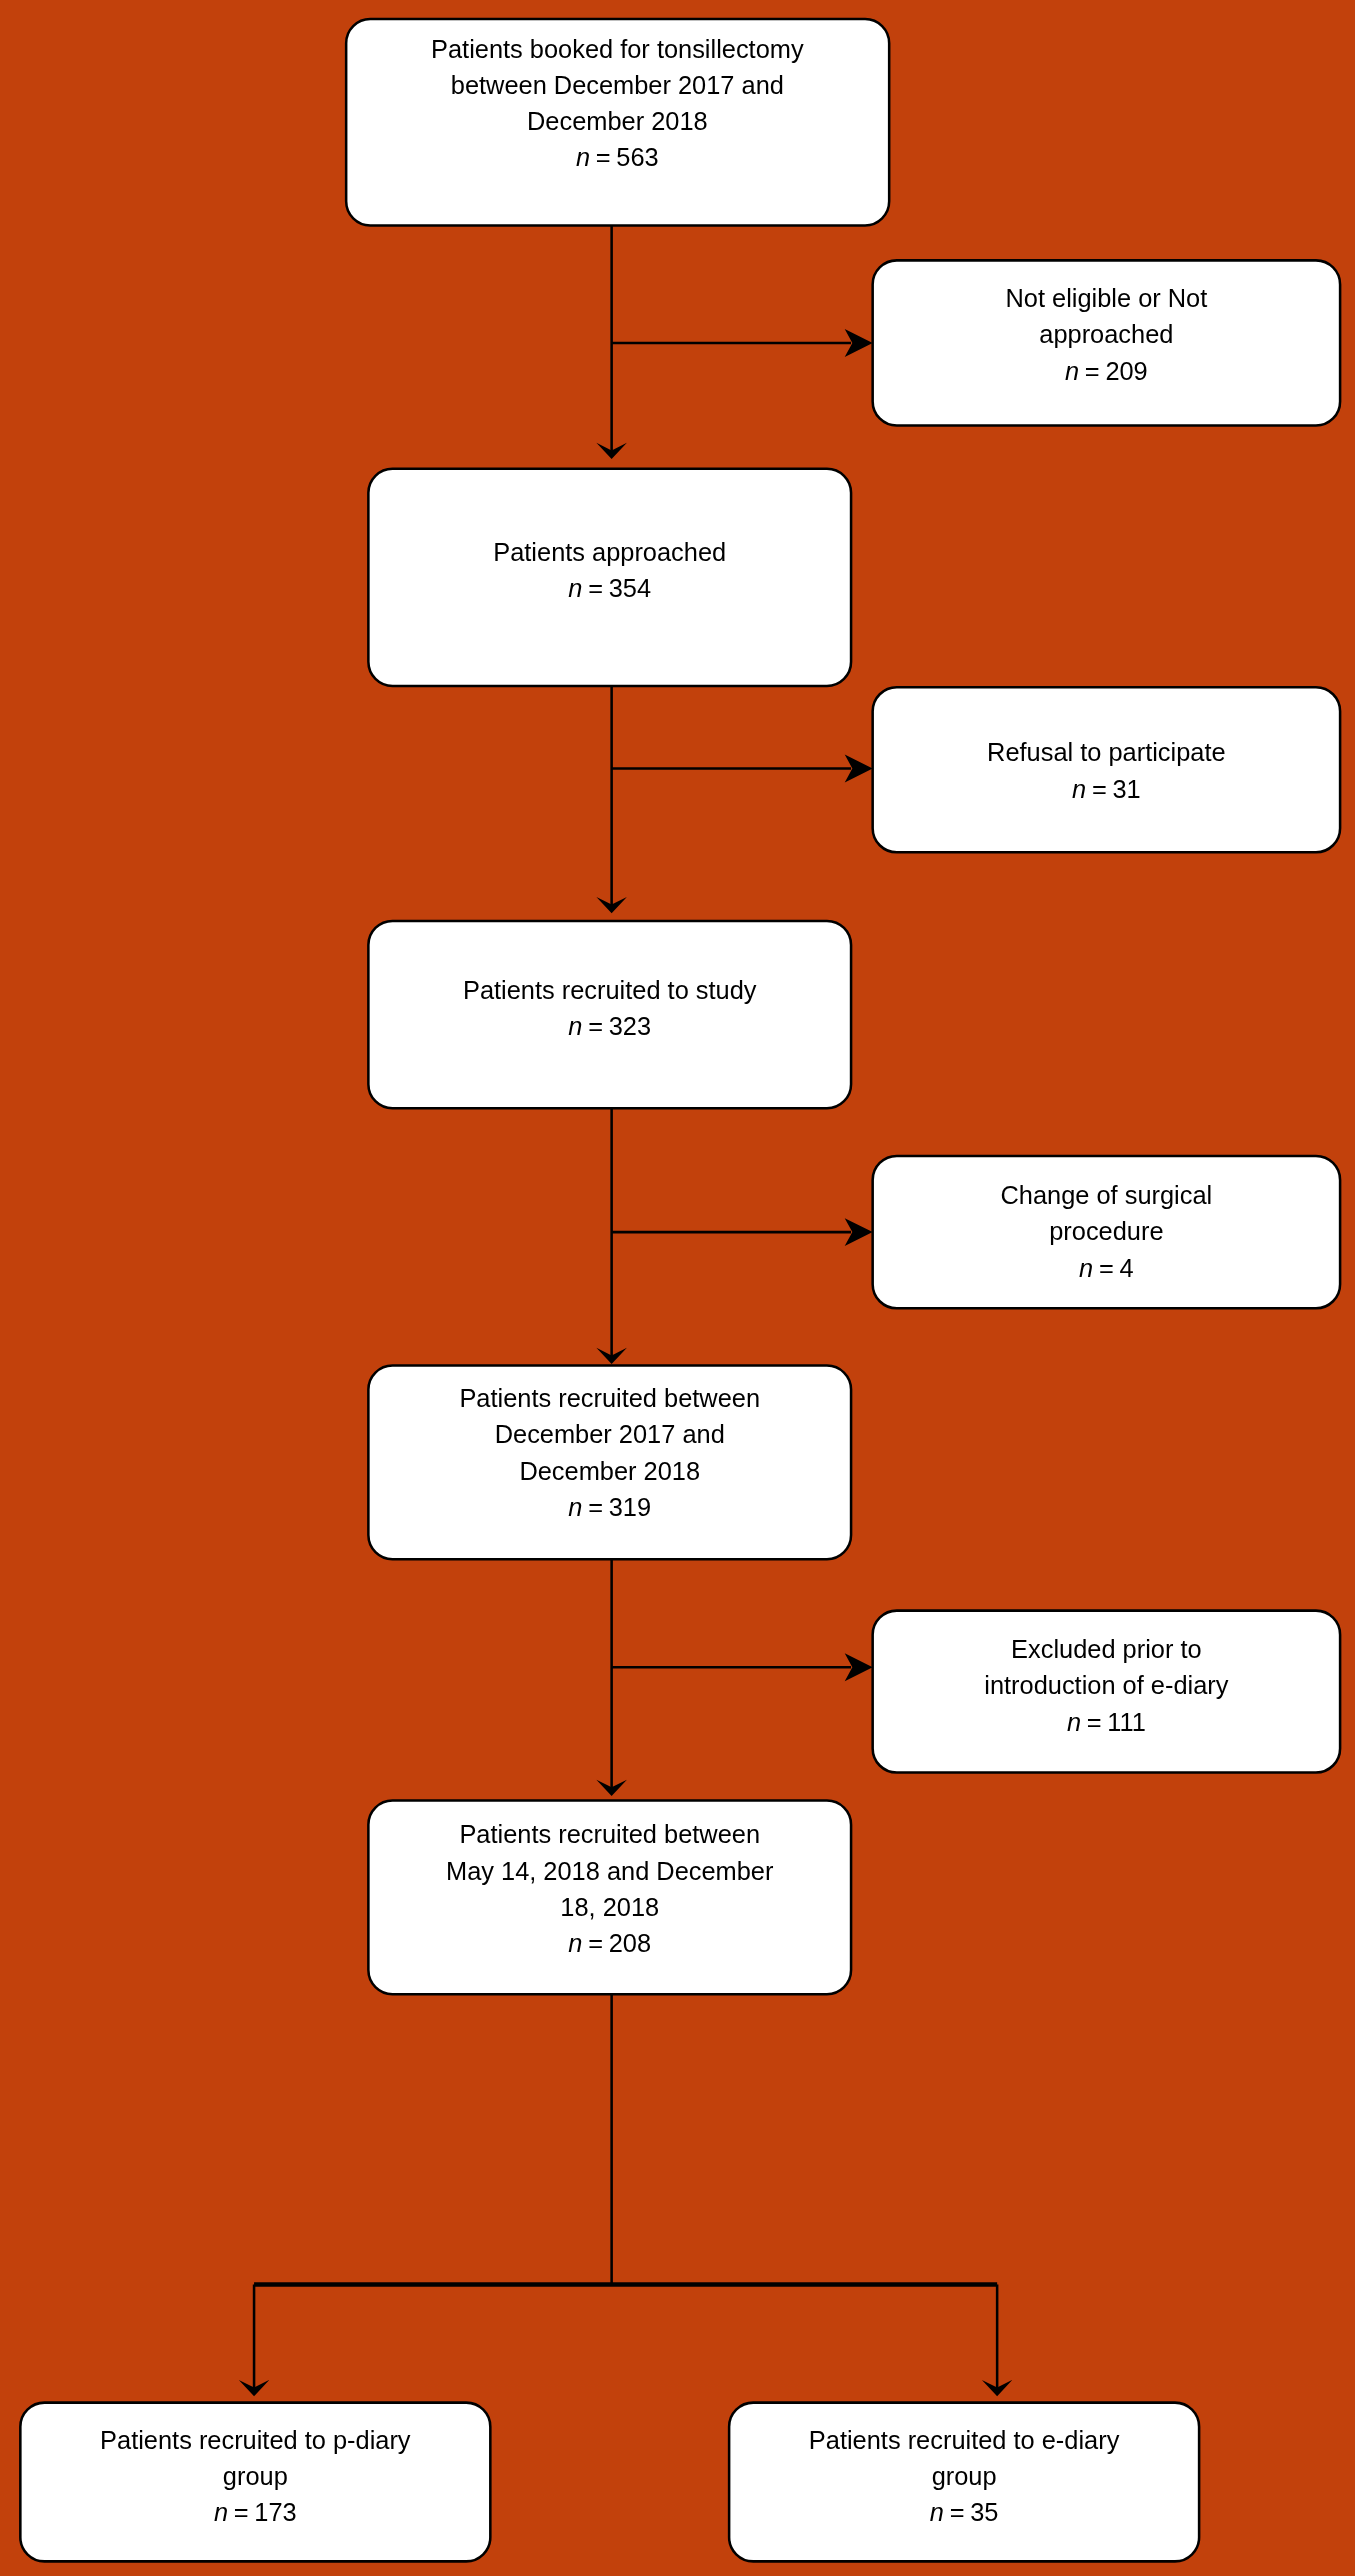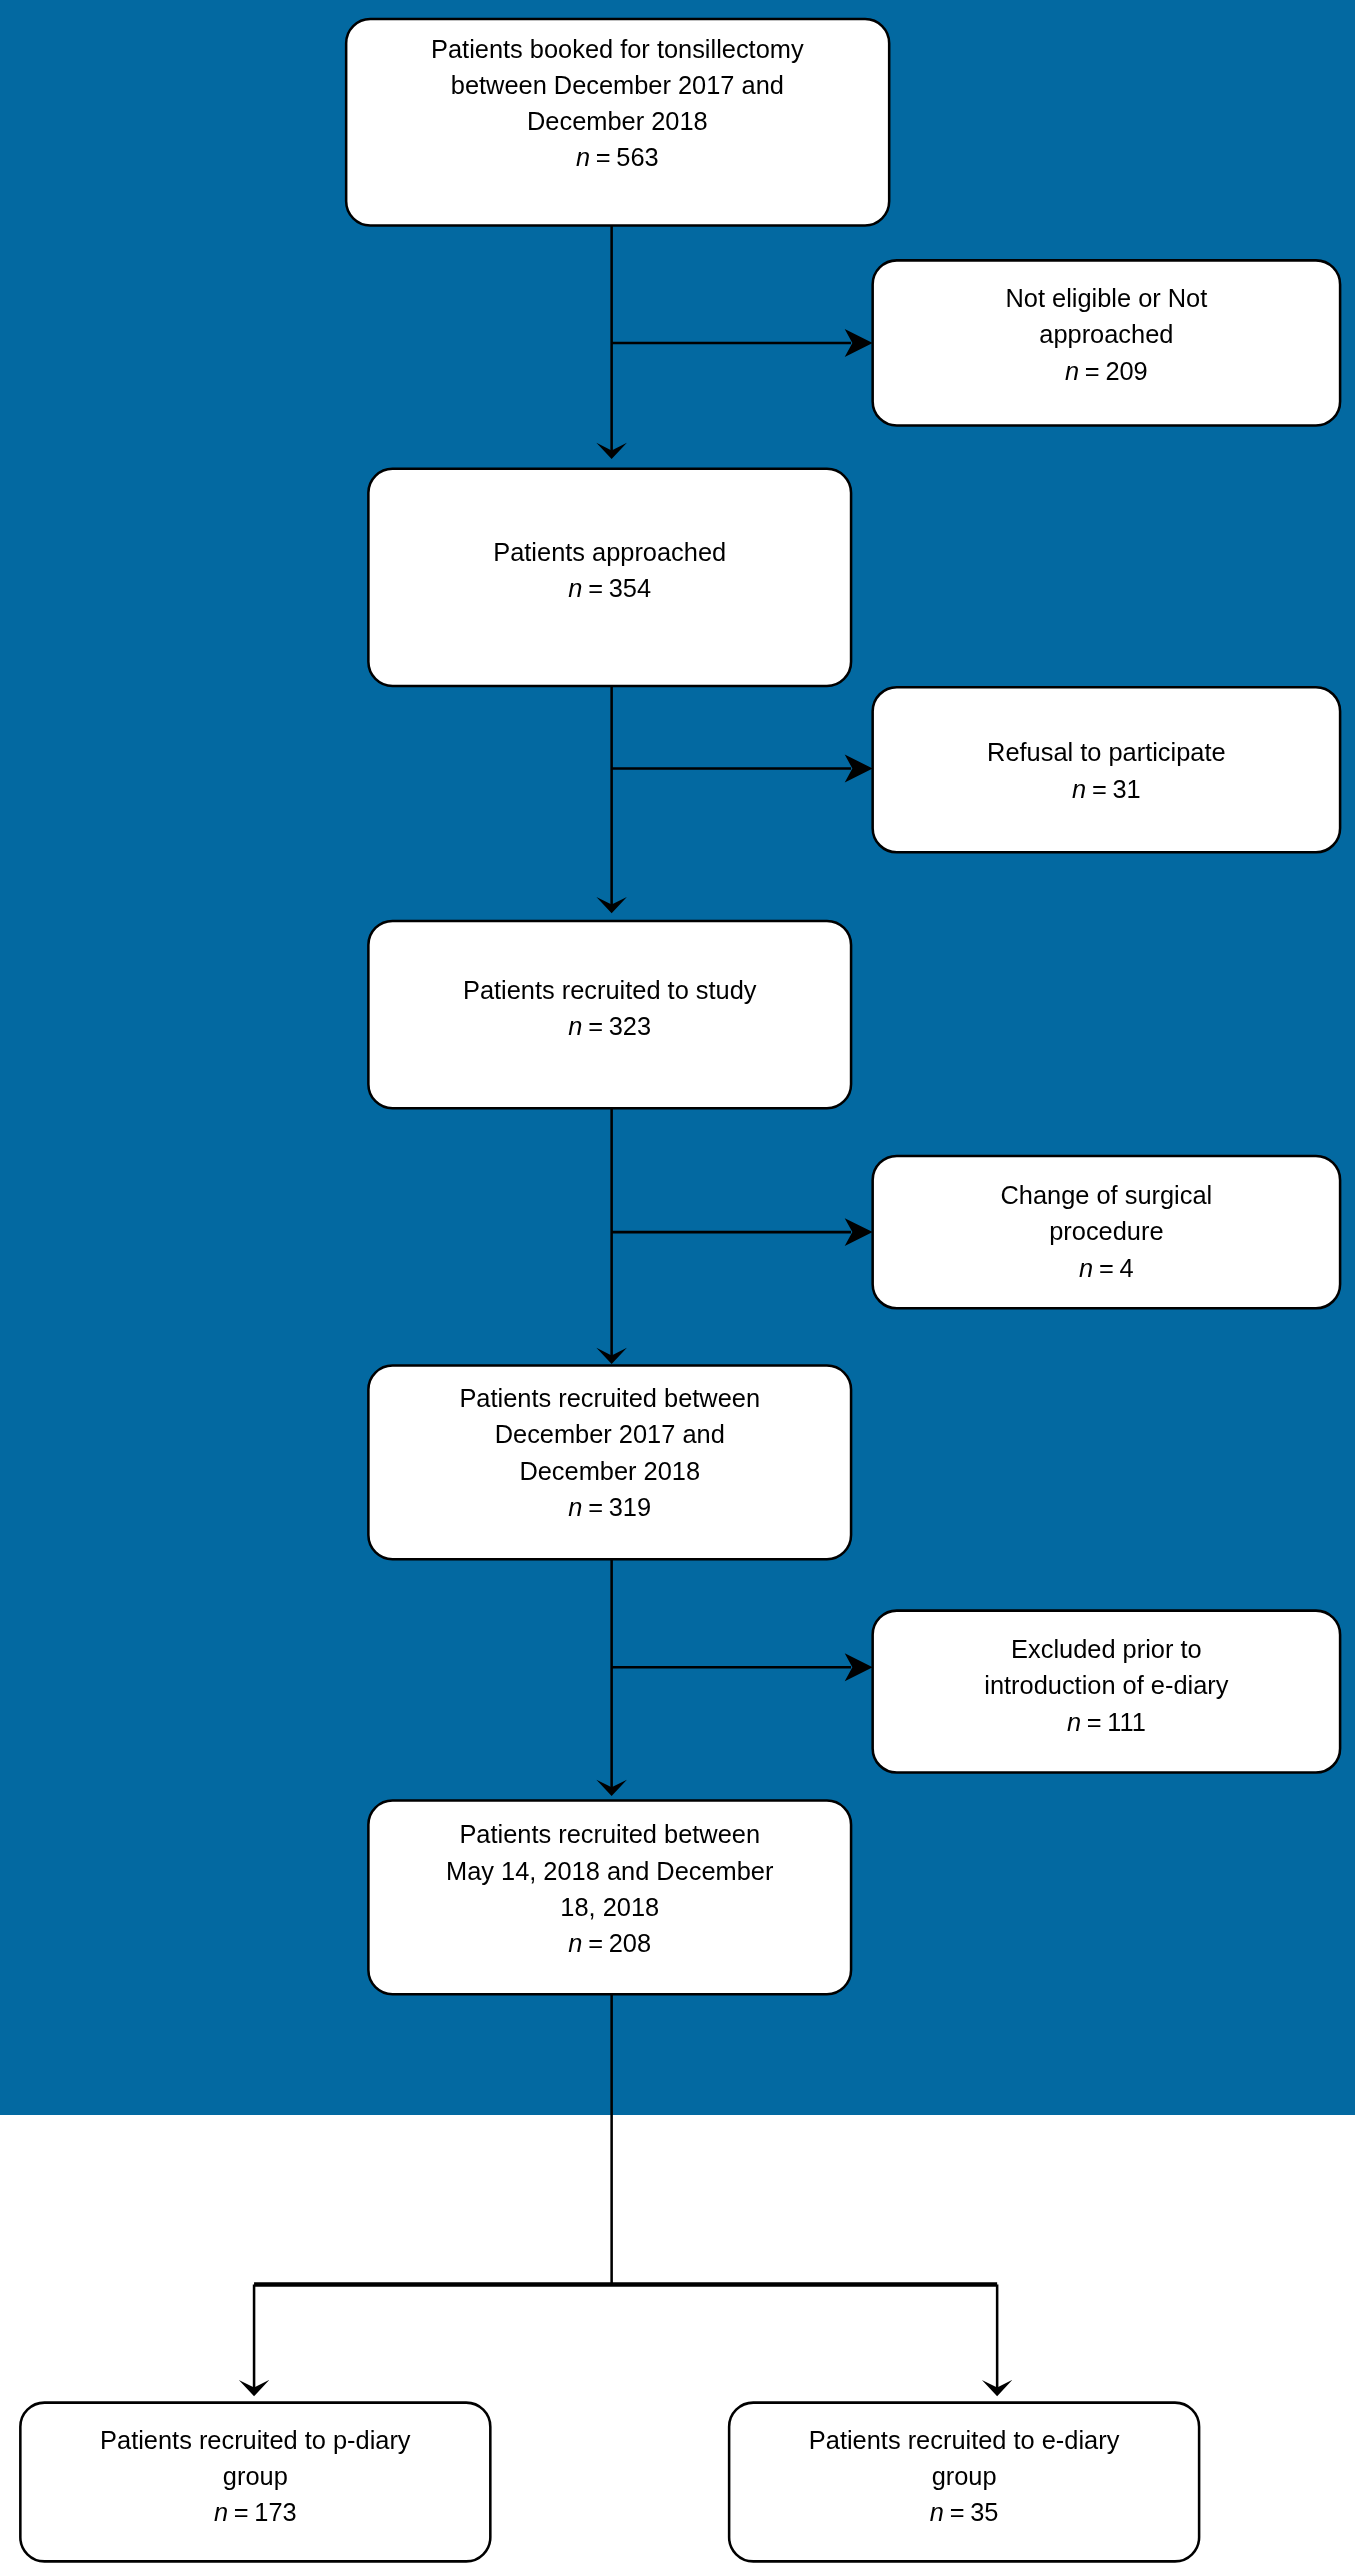"Patients booked for tonsillectomy" #flow-root { background: #0369a1 -> #c2410c; height: 2115px -> 2576px }
